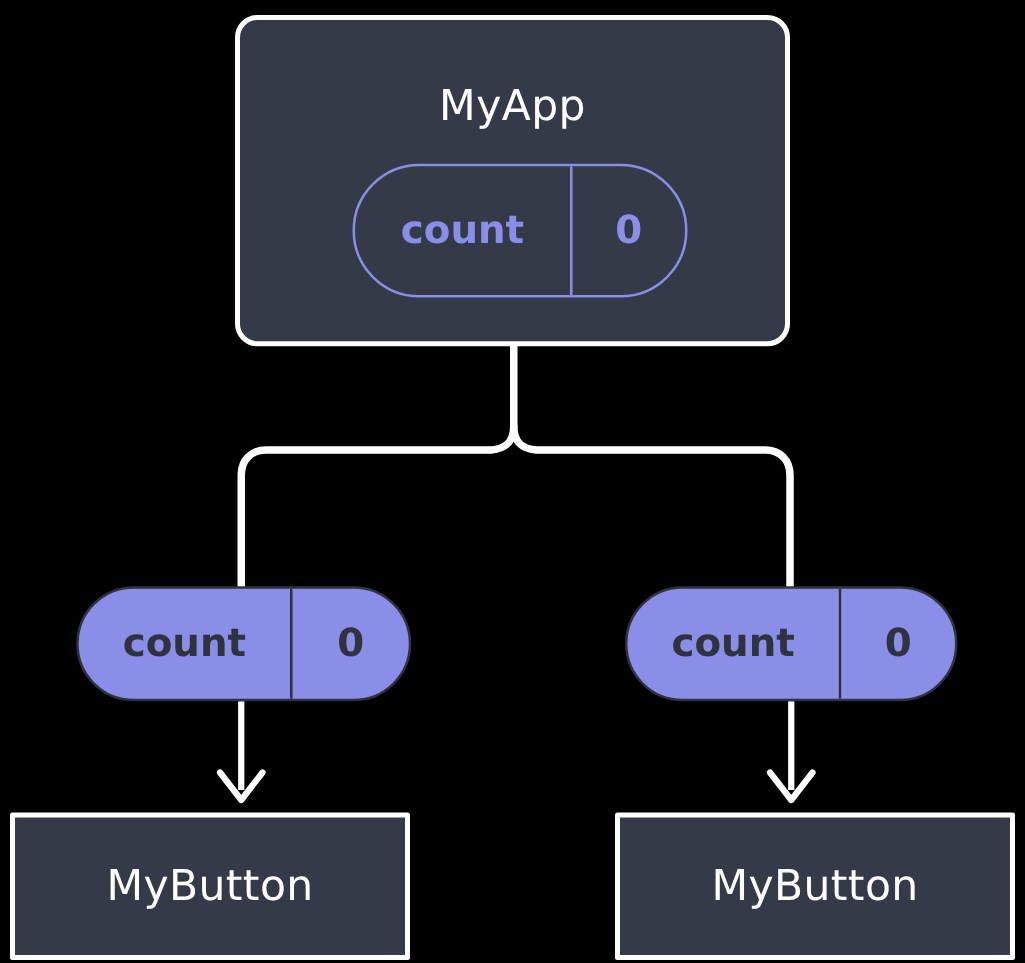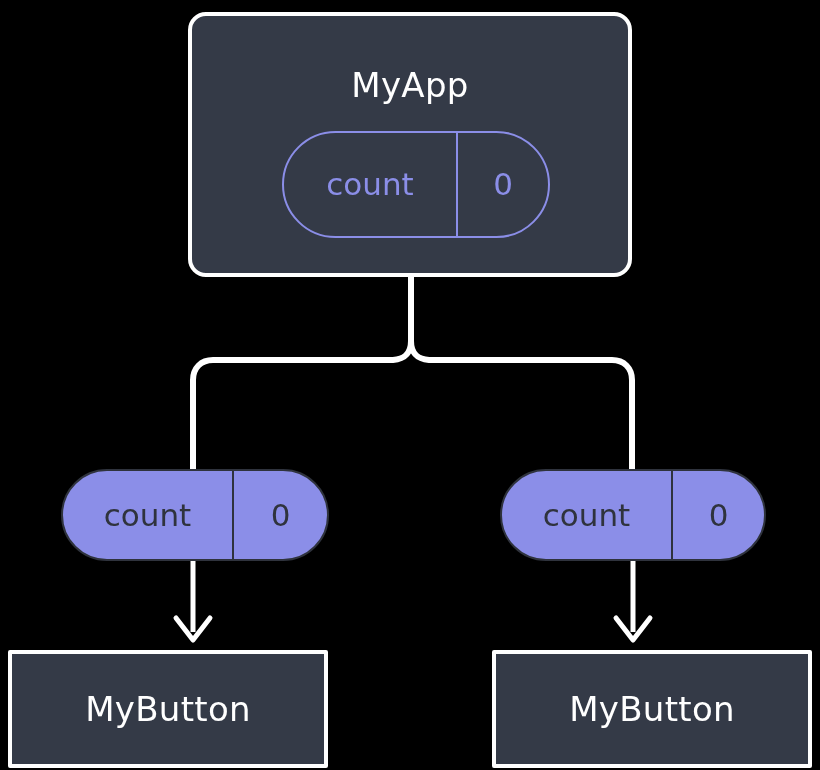"count" .pill .pill-key, .pill .pill-val { font-weight: 400 -> 700 }
